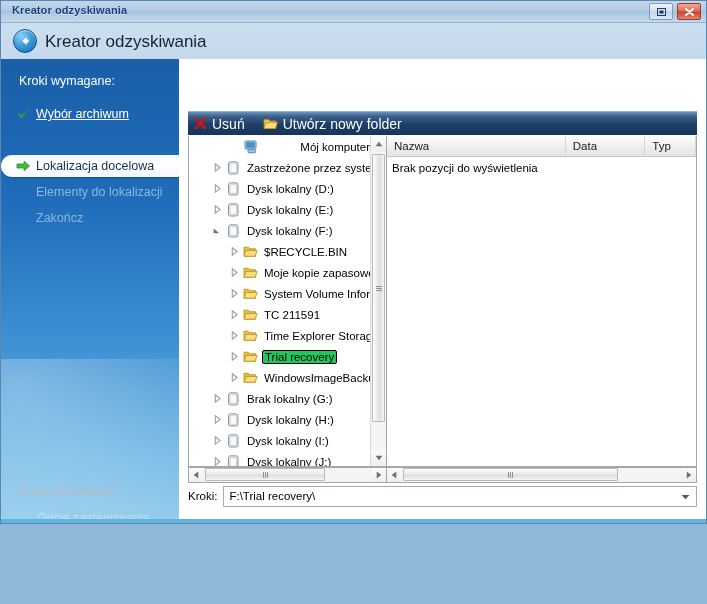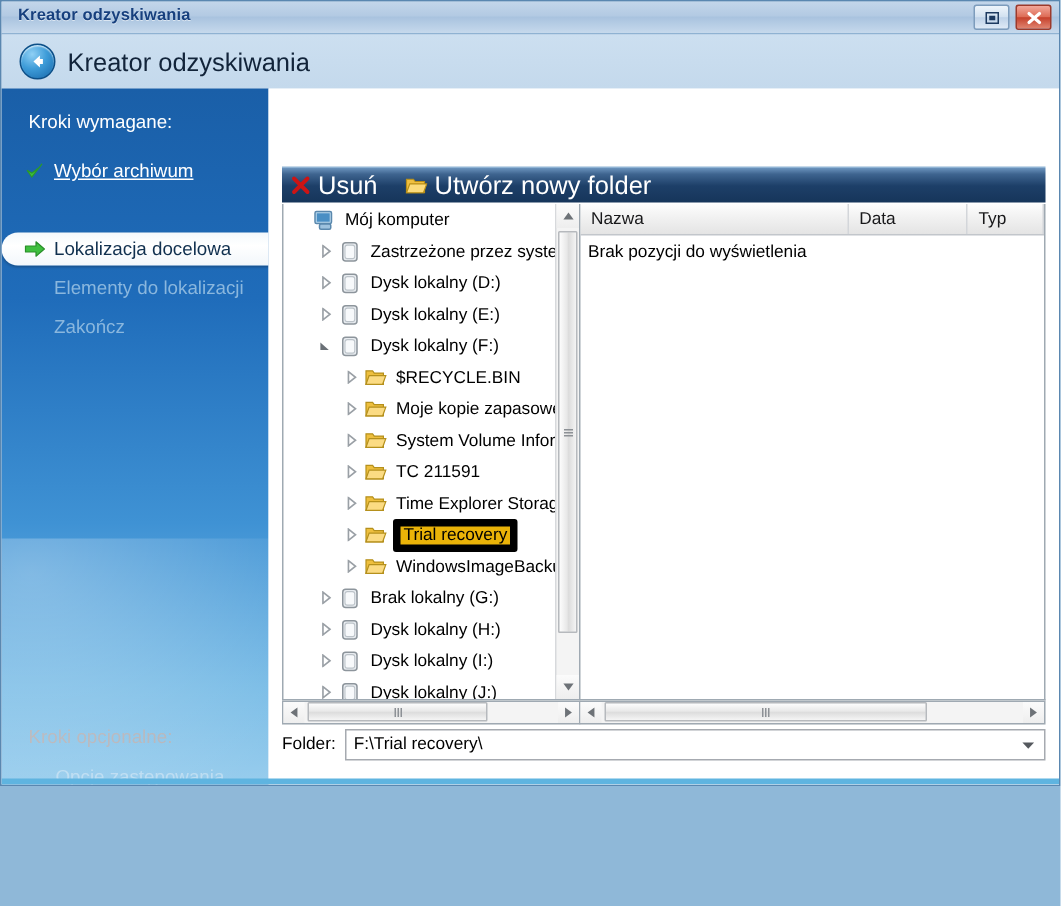"Usuń" .tb-item .t { font-size: 17px -> 14px }
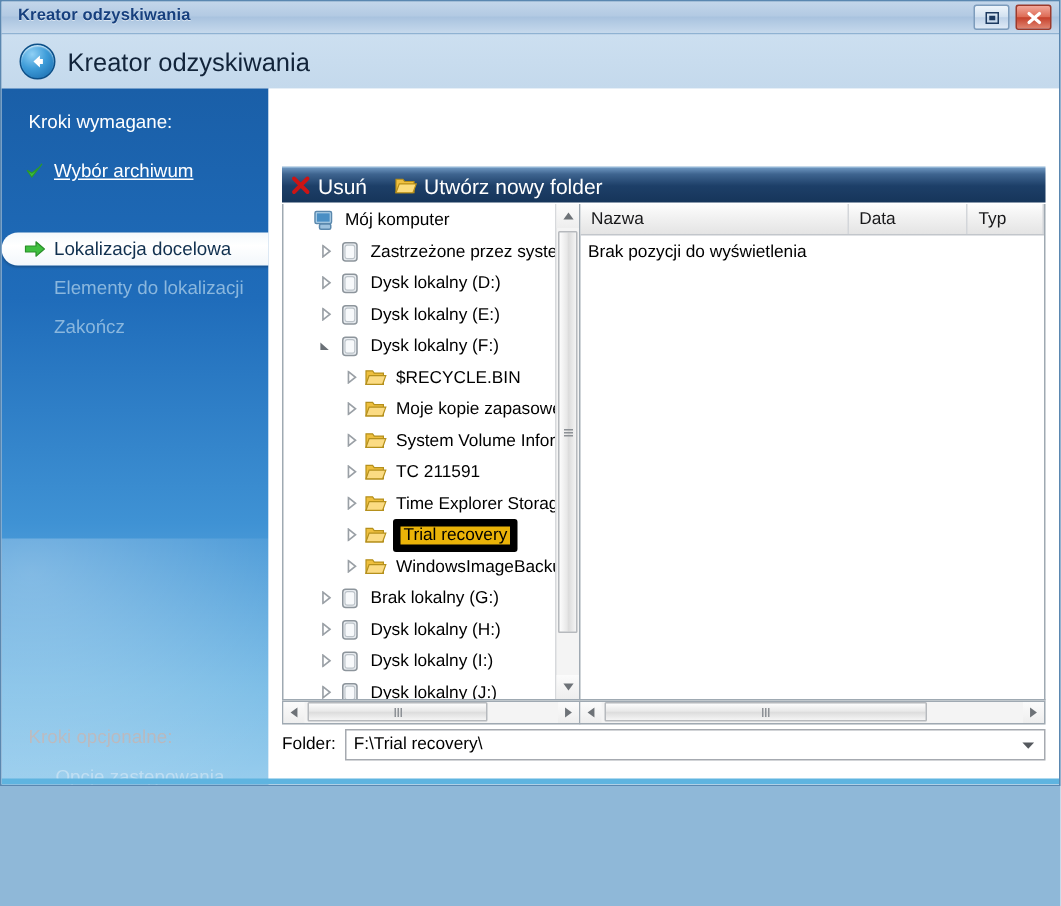"Mój komputer" div.tree-row { justify-content: none -> space-between }
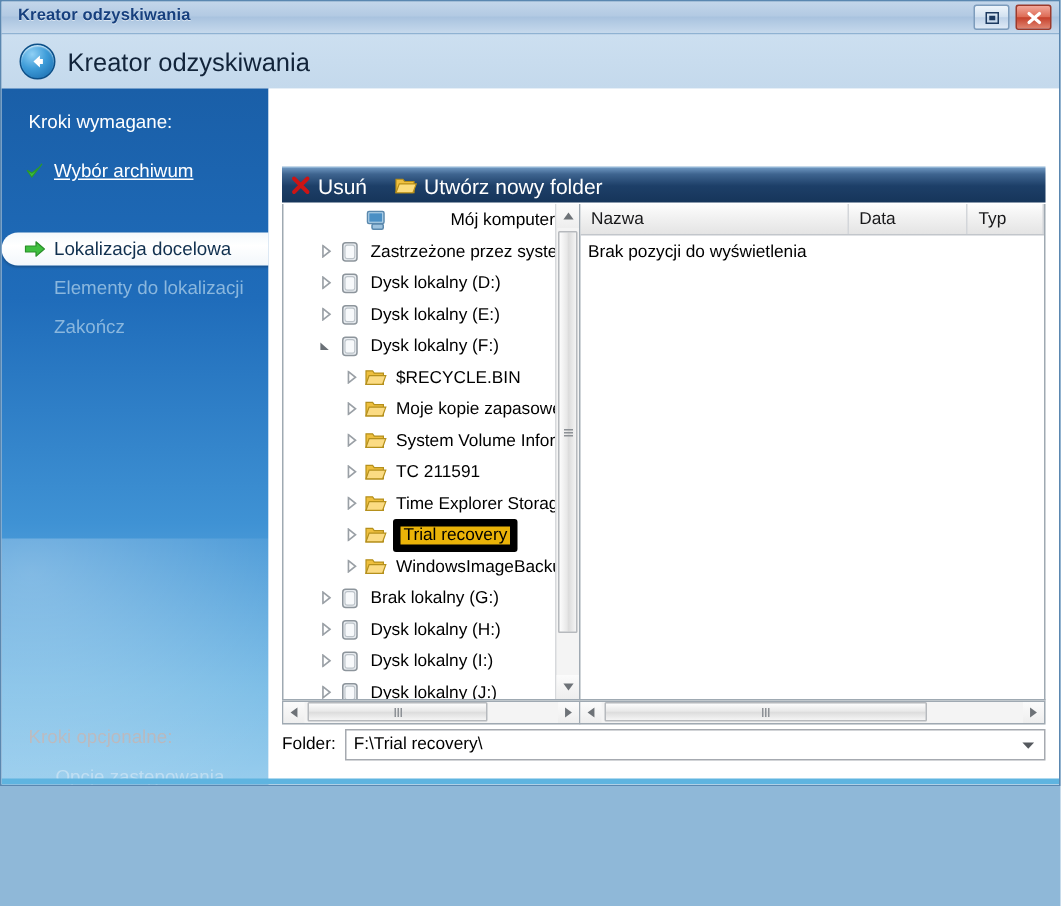"Trial recovery" .tree-row.sel .tx { background: #eab308 -> #22c55e; border: 5px solid #000000 -> 1px solid #000000 }
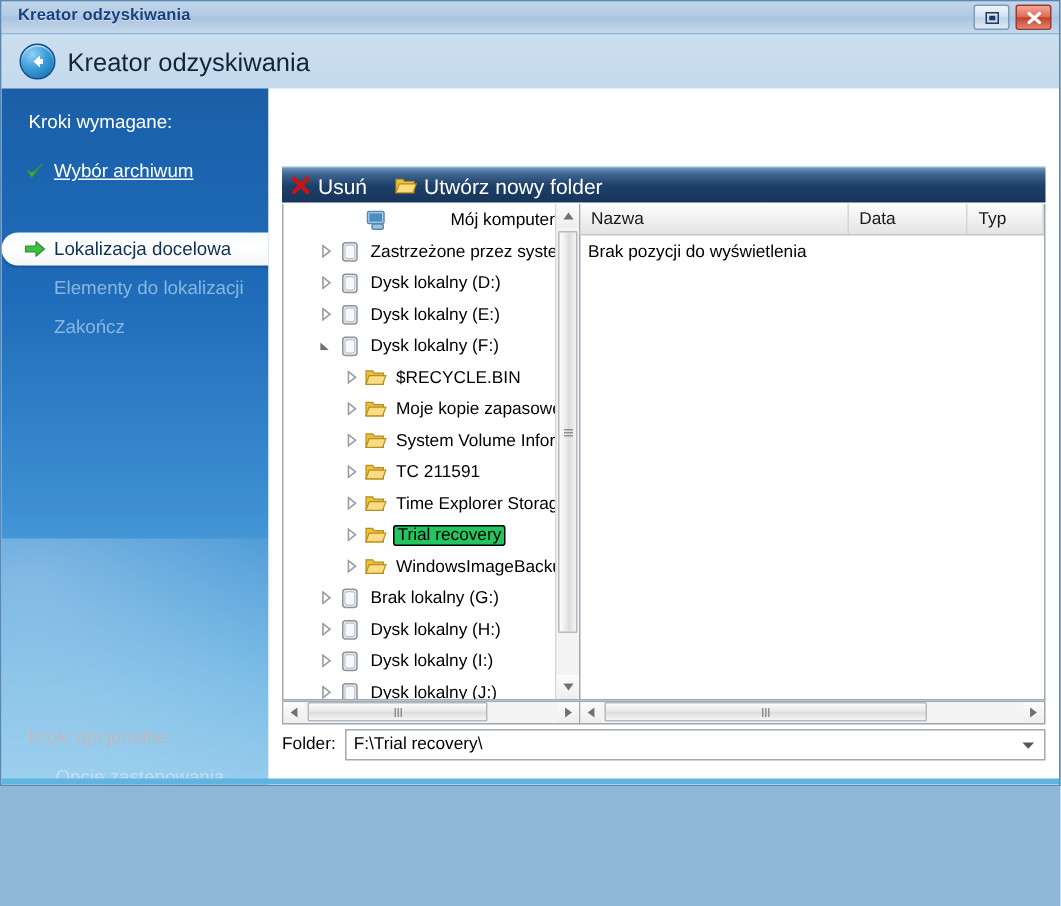"Folder:" span.folder-lbl { text: Folder -> Kroki }
